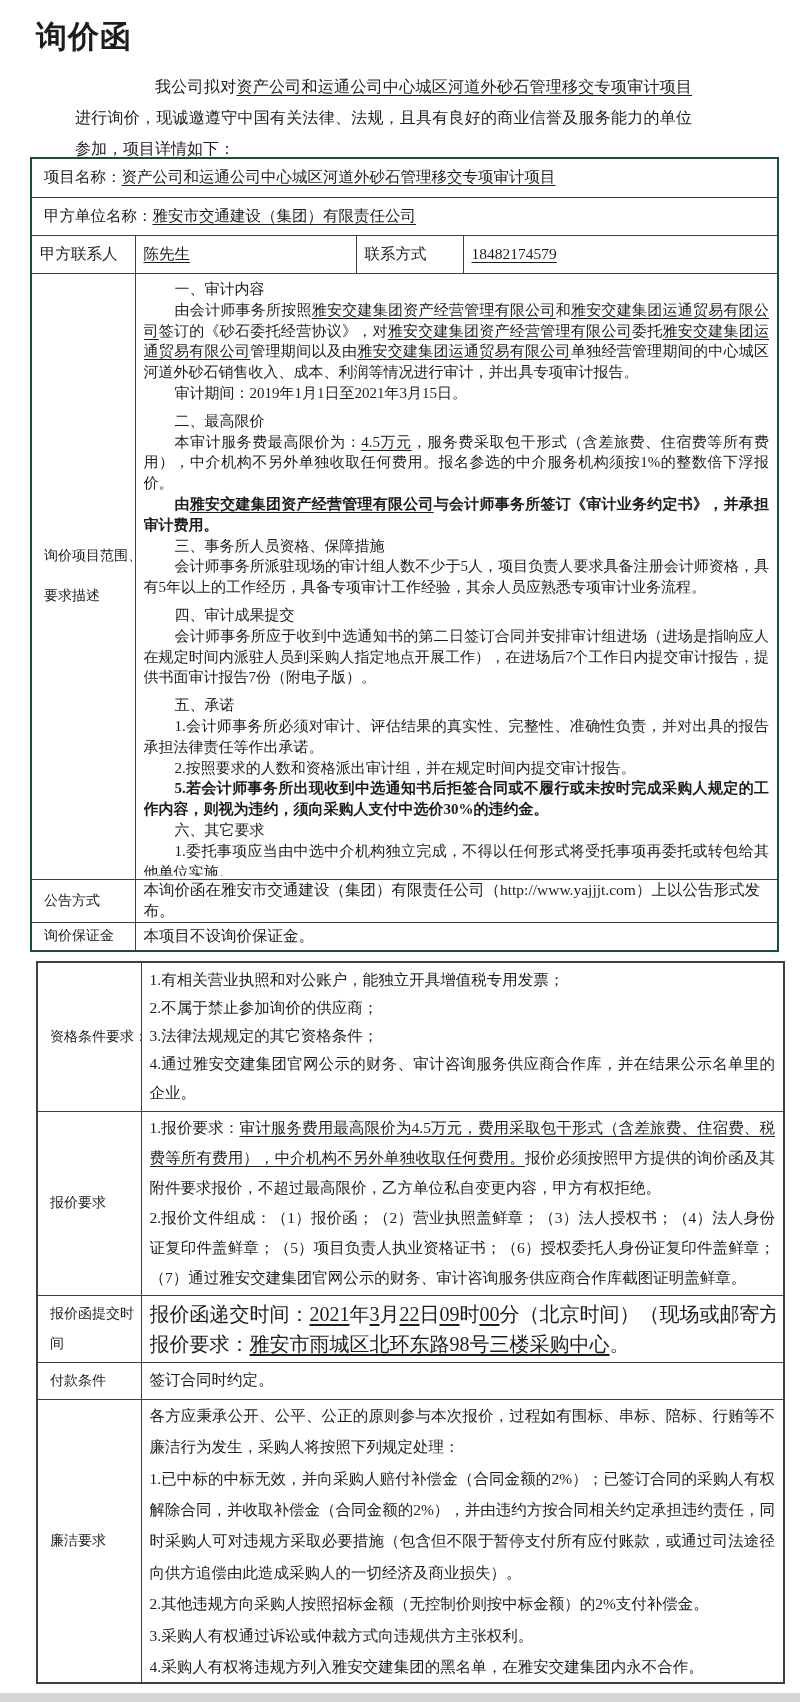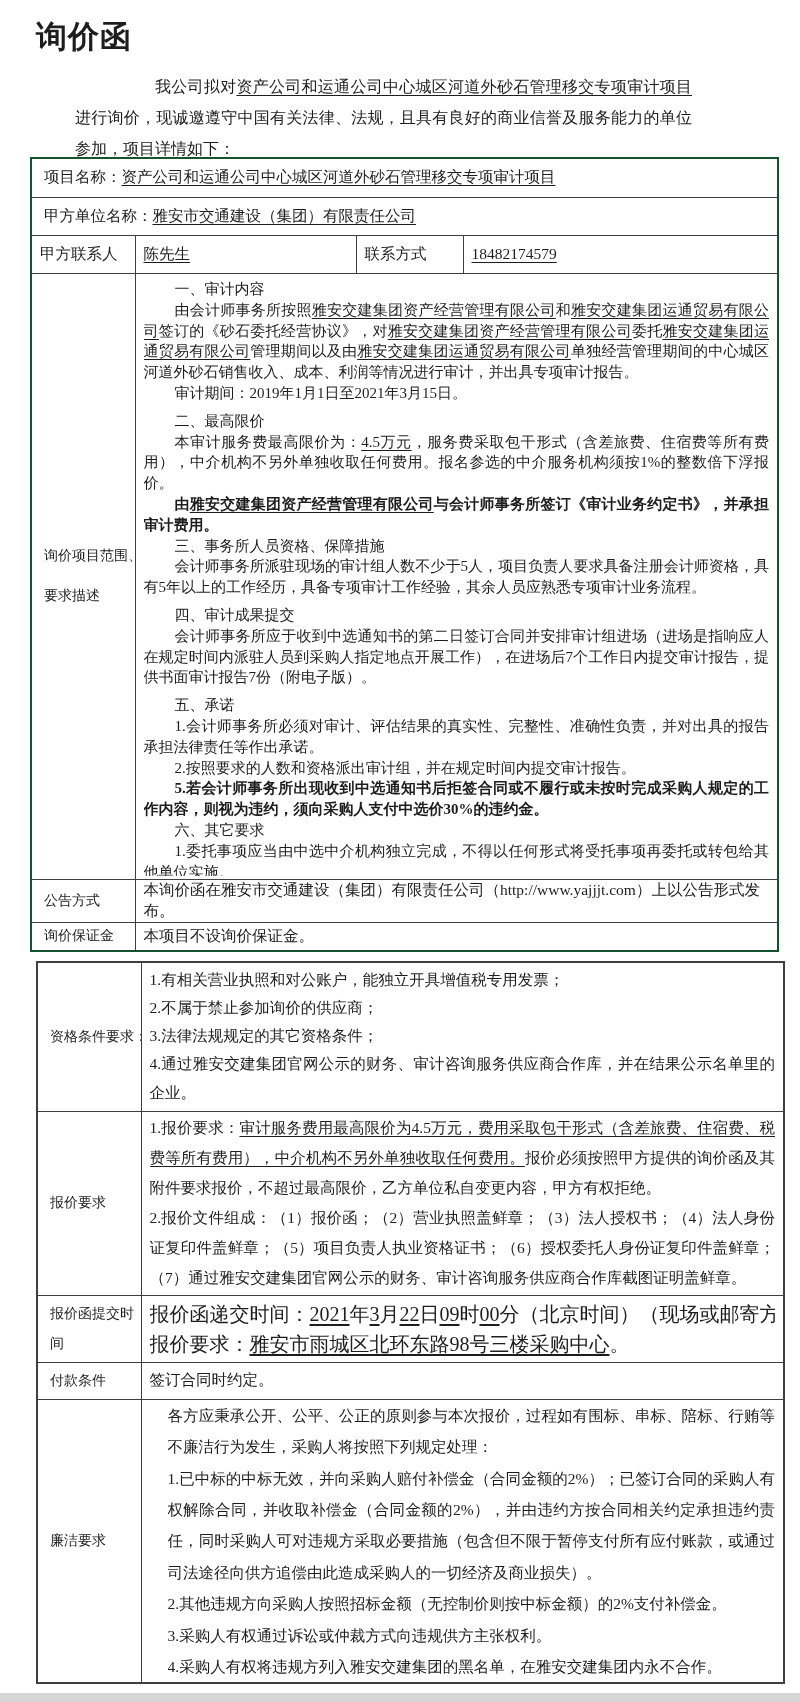"各方应秉承公开、公平、公正的原则参与本次报价，过程如有围标、串标、陪标、行贿等不" .integ-inner { margin-left: 18px -> none }
